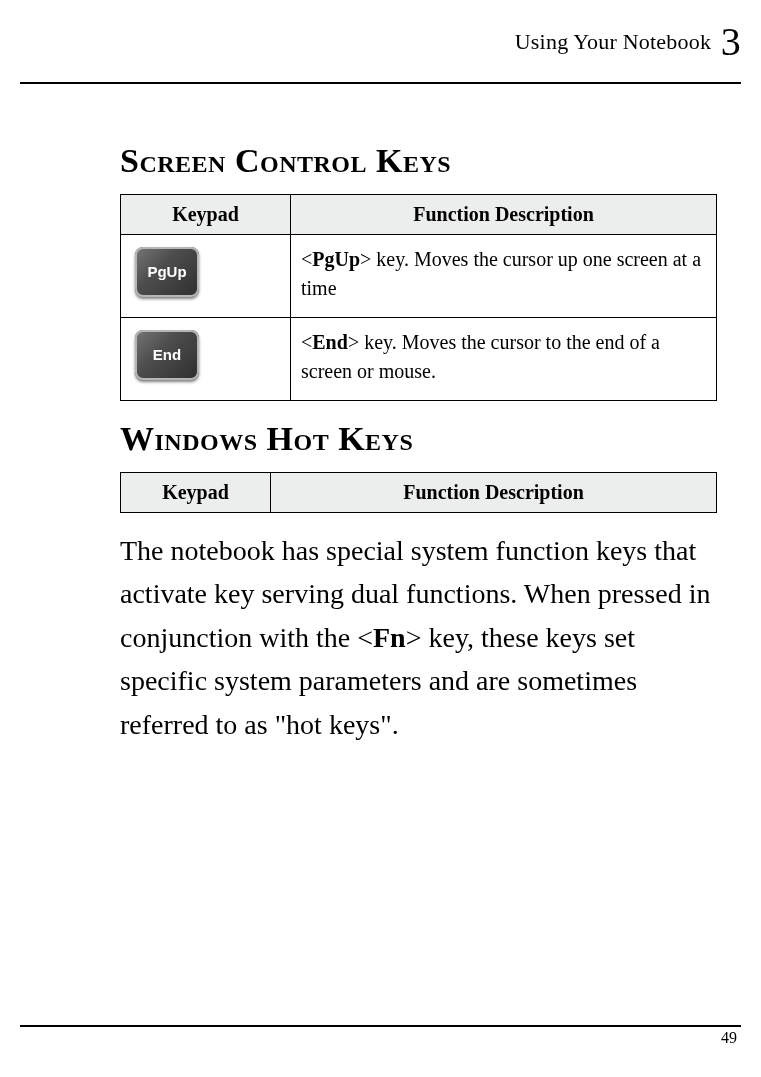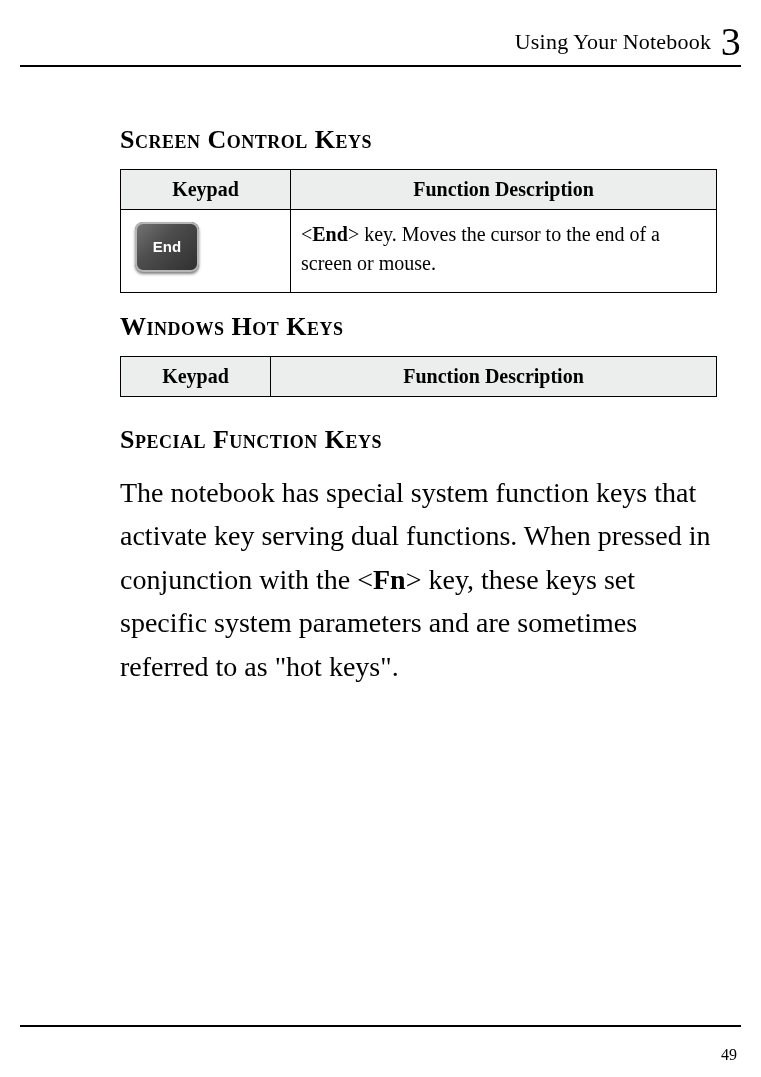"Using Your Notebook 3" .running-head { padding-bottom: 0 -> 17px }
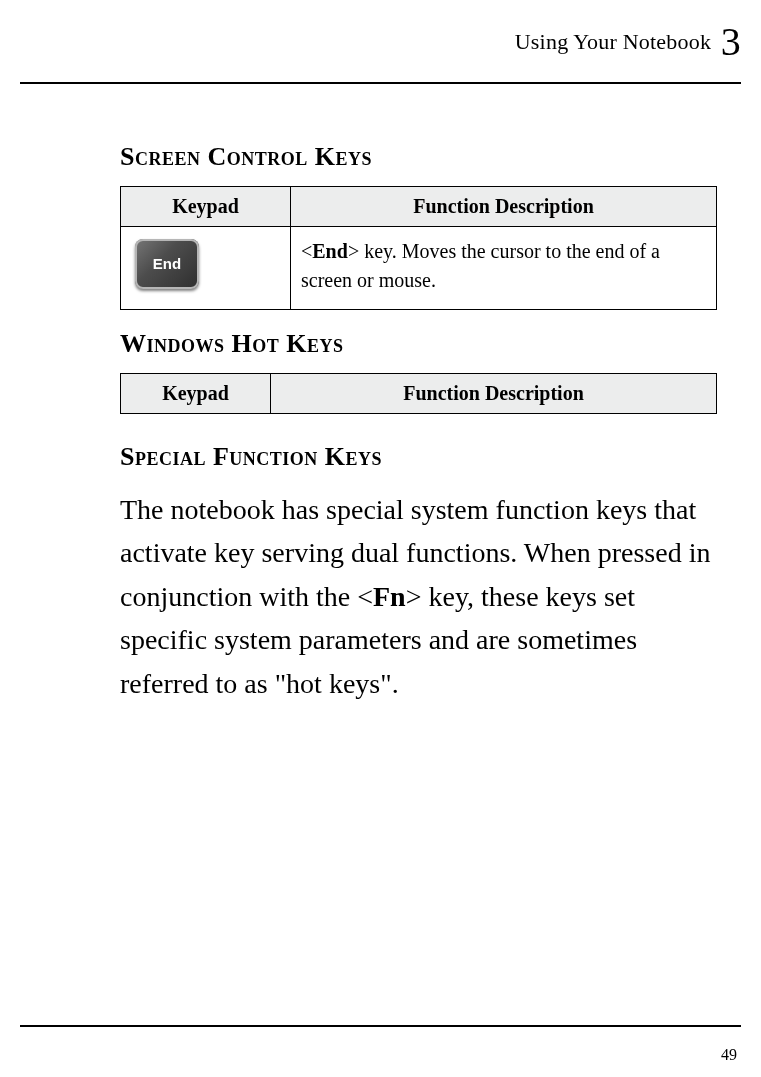"Screen Control Keys" .sec-title { font-size: 26px -> 34px }
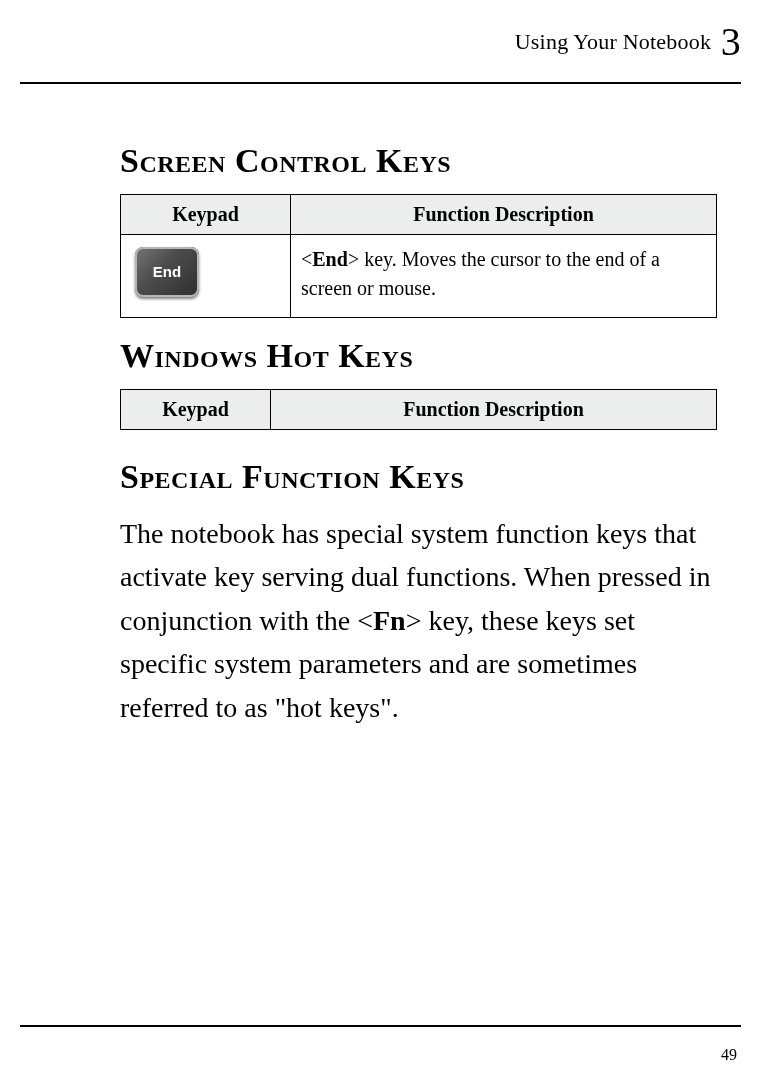"PgUp" tr { html: none -> <tr> <td> <span>PgUp</span> </td> <td> &lt;<b>PgUp</b>&gt;<span> key. Moves the cursor up one screen at a time</span> </td> </tr> }
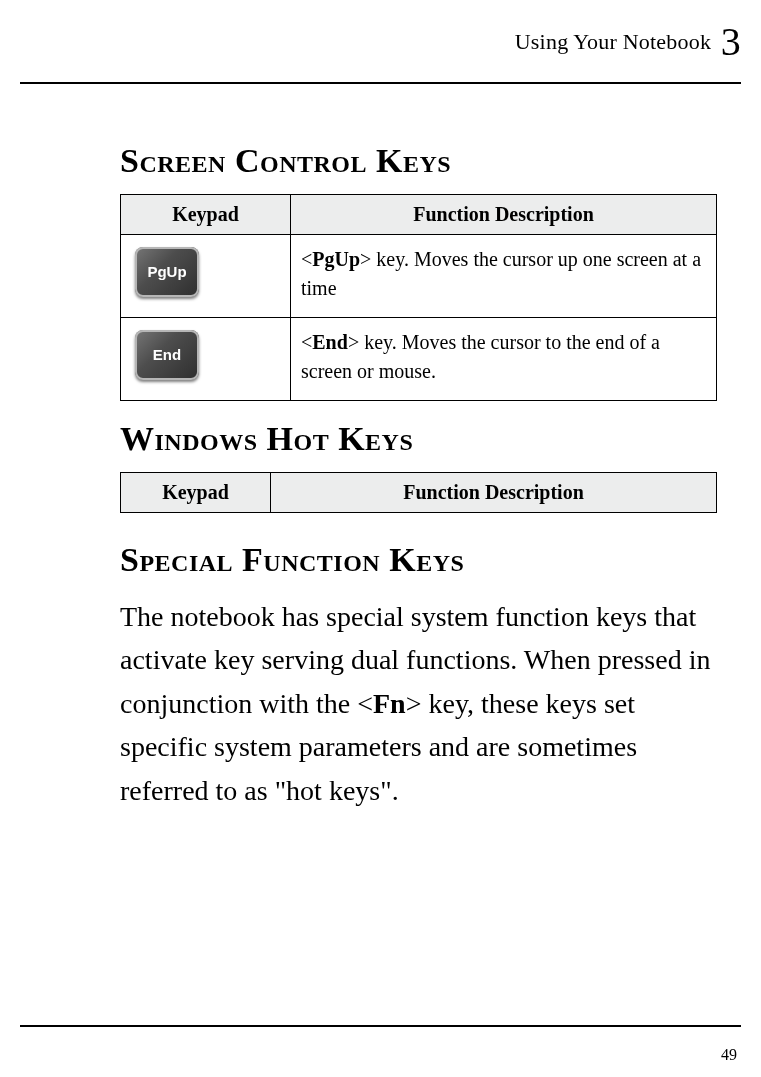"Special Function Keys" div.sec-title { html: <div>Special Function Keys</div> -> none }
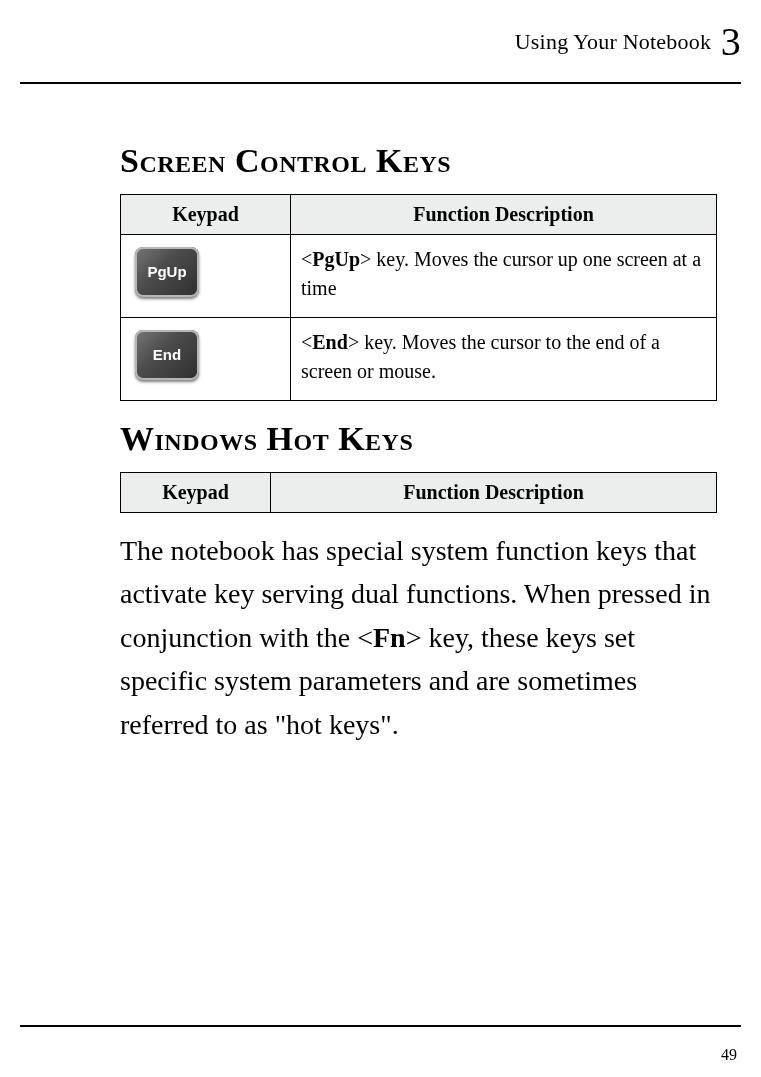"49" .page-num { bottom: 13px -> 30px }
